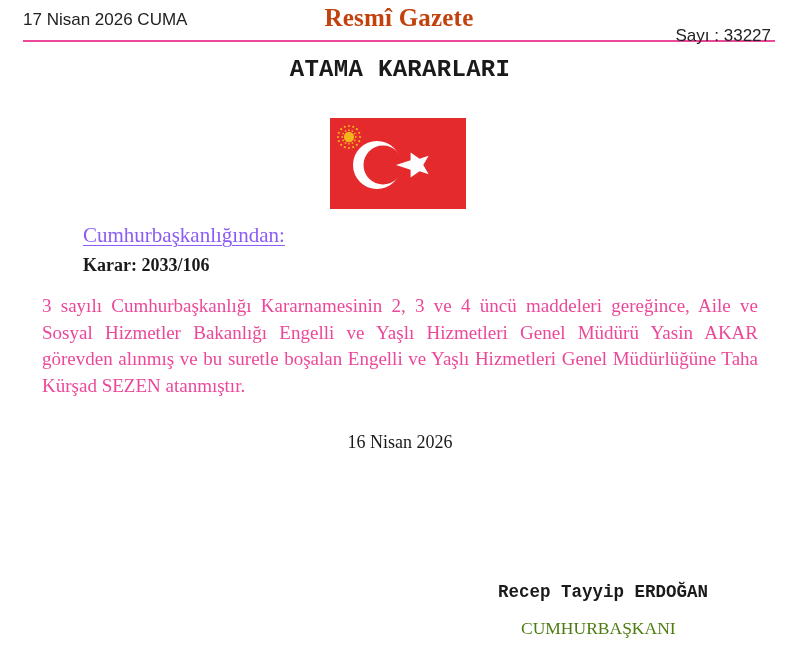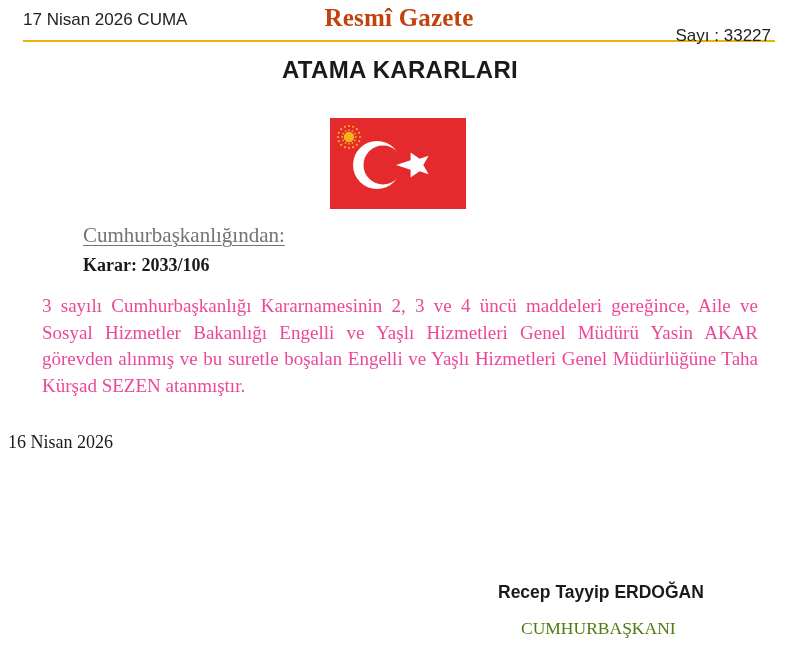"17 Nisan 2026 CUMA" .header { border-bottom: 2px solid #eab308 -> 2px solid #ec4899 }
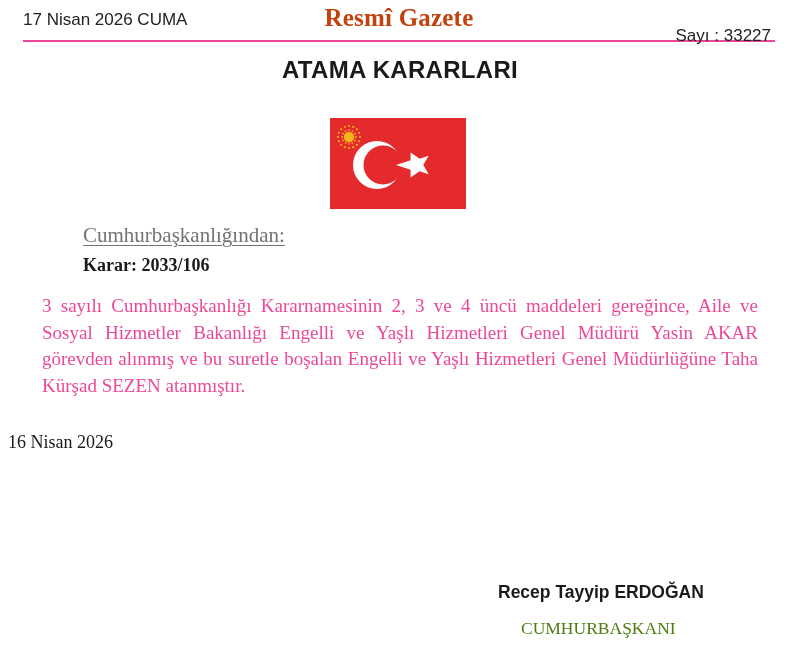"ATAMA KARARLARI" .doc-title { font-family: Liberation Sans, sans-serif -> Liberation Mono, monospace }
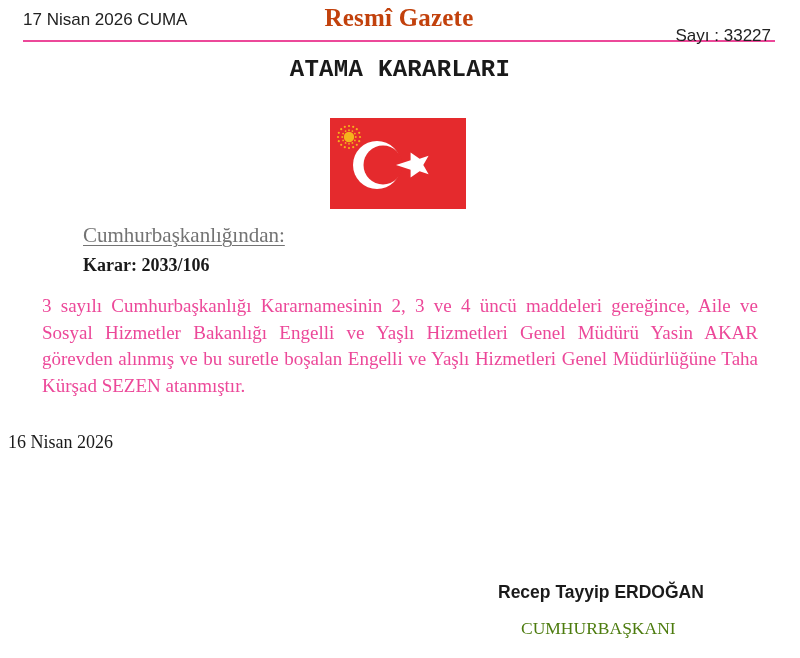"Cumhurbaşkanlığından:" .issuer { color: #737373 -> #8b5cf6 }
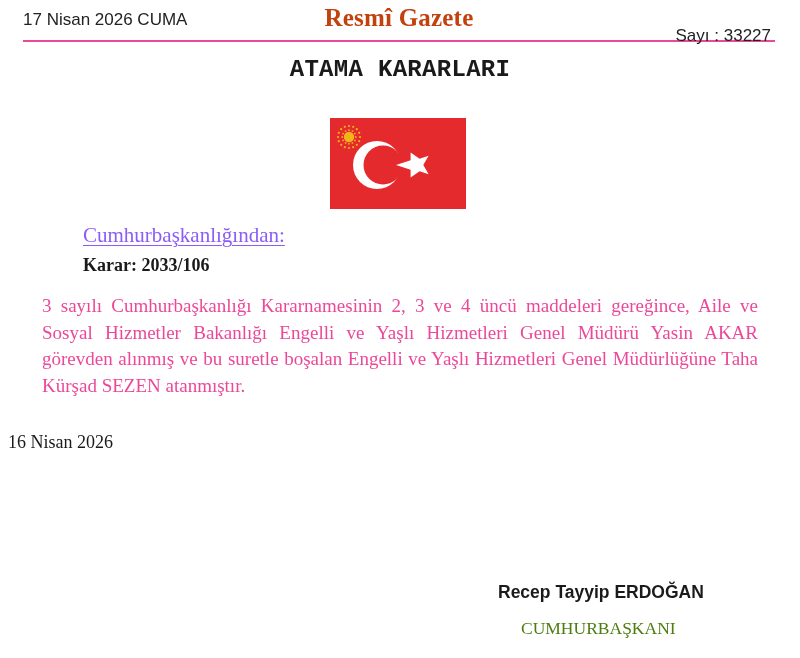"16 Nisan 2026" .decision-date { padding-left: 8px -> none; text-align: left -> center }
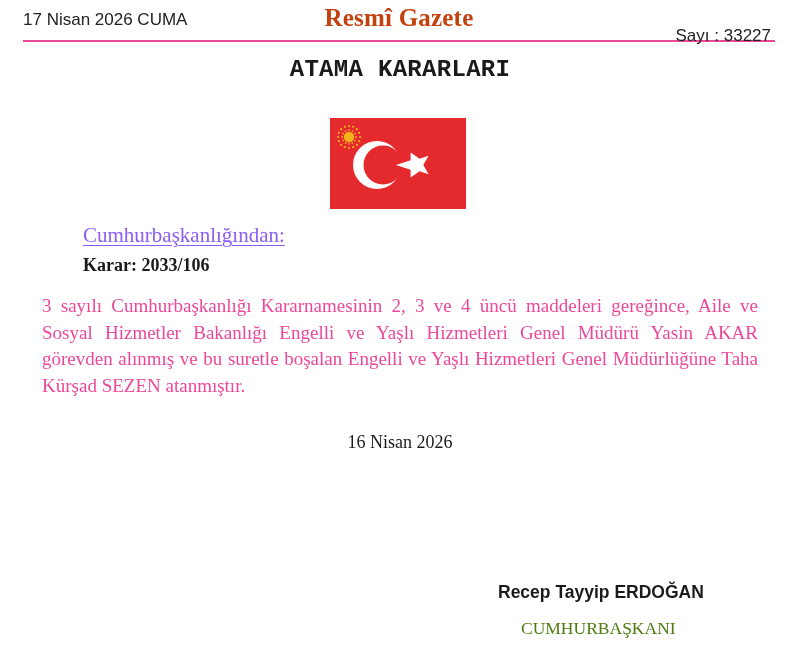"Recep Tayyip ERDOĞAN" .signatory-name { font-family: Liberation Sans, sans-serif -> Liberation Mono, monospace }
